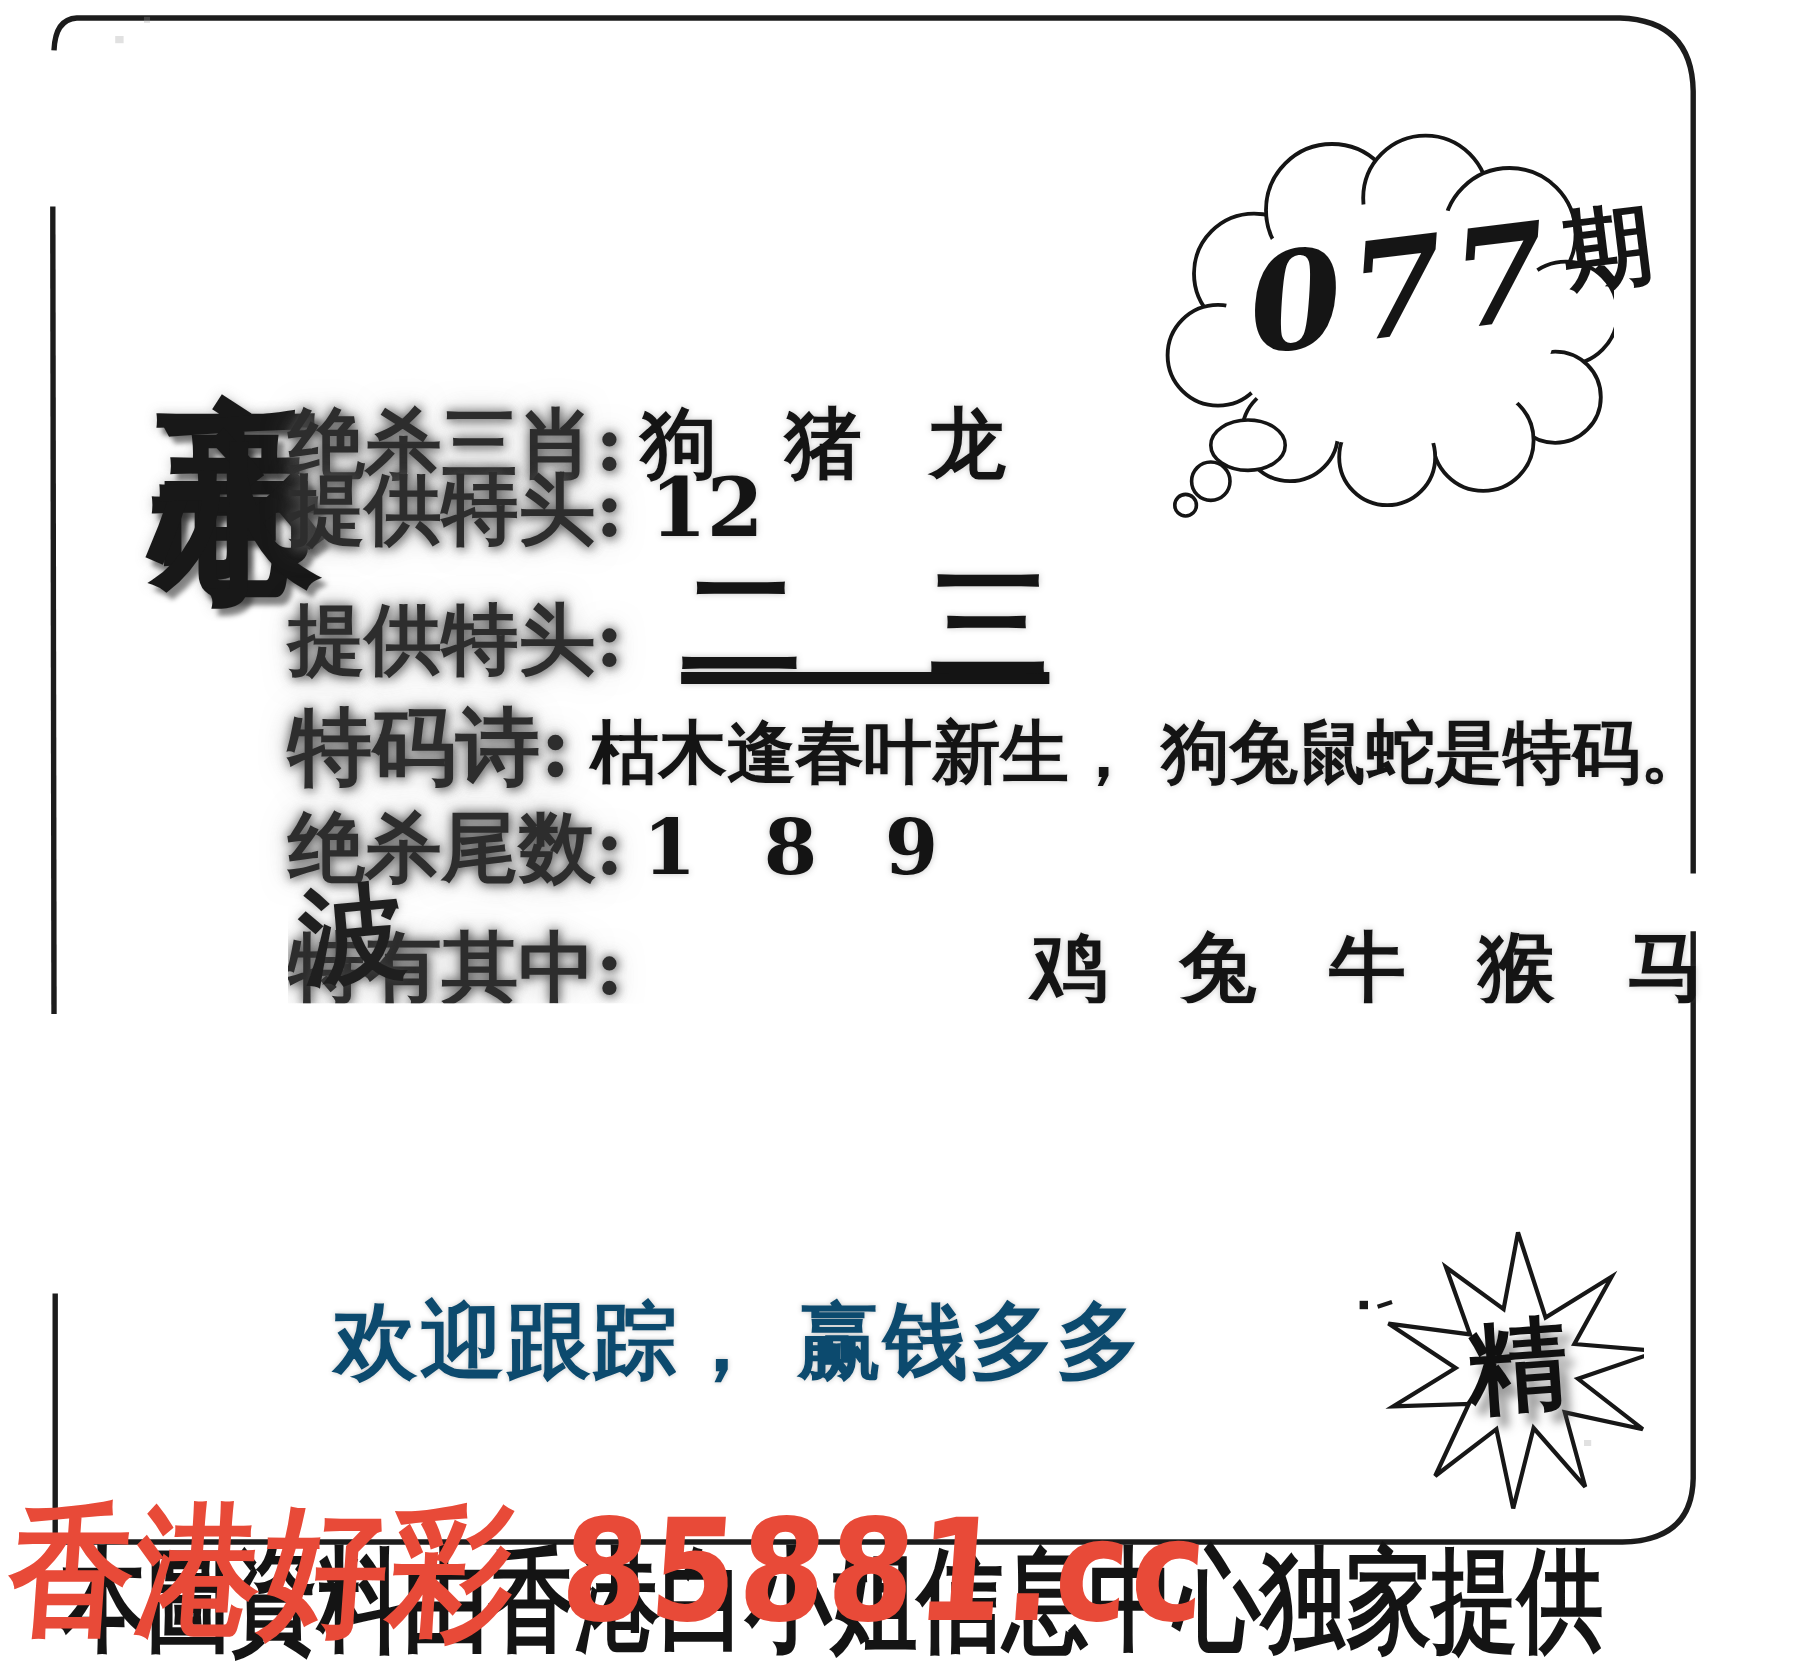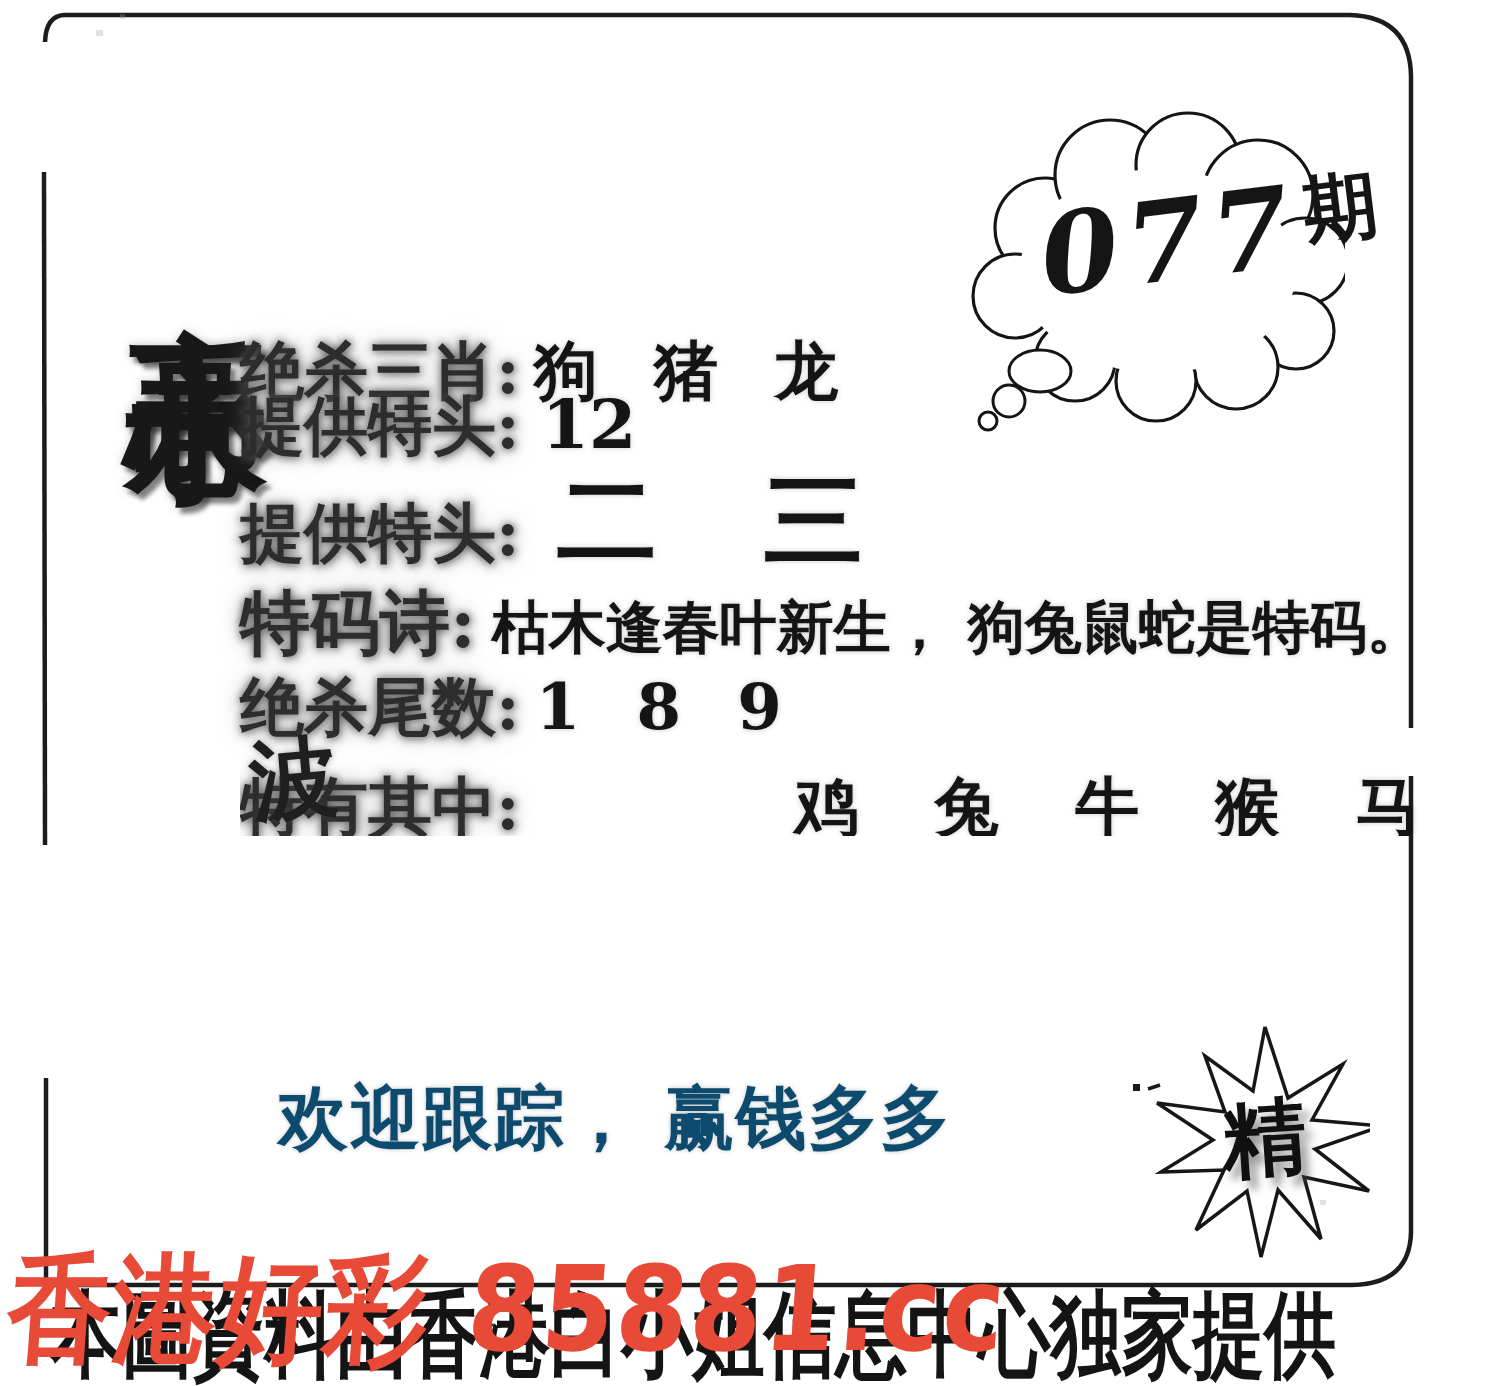"二 三" #line3 .val { margin-left: 37px -> 48px; text-decoration: none -> underline }
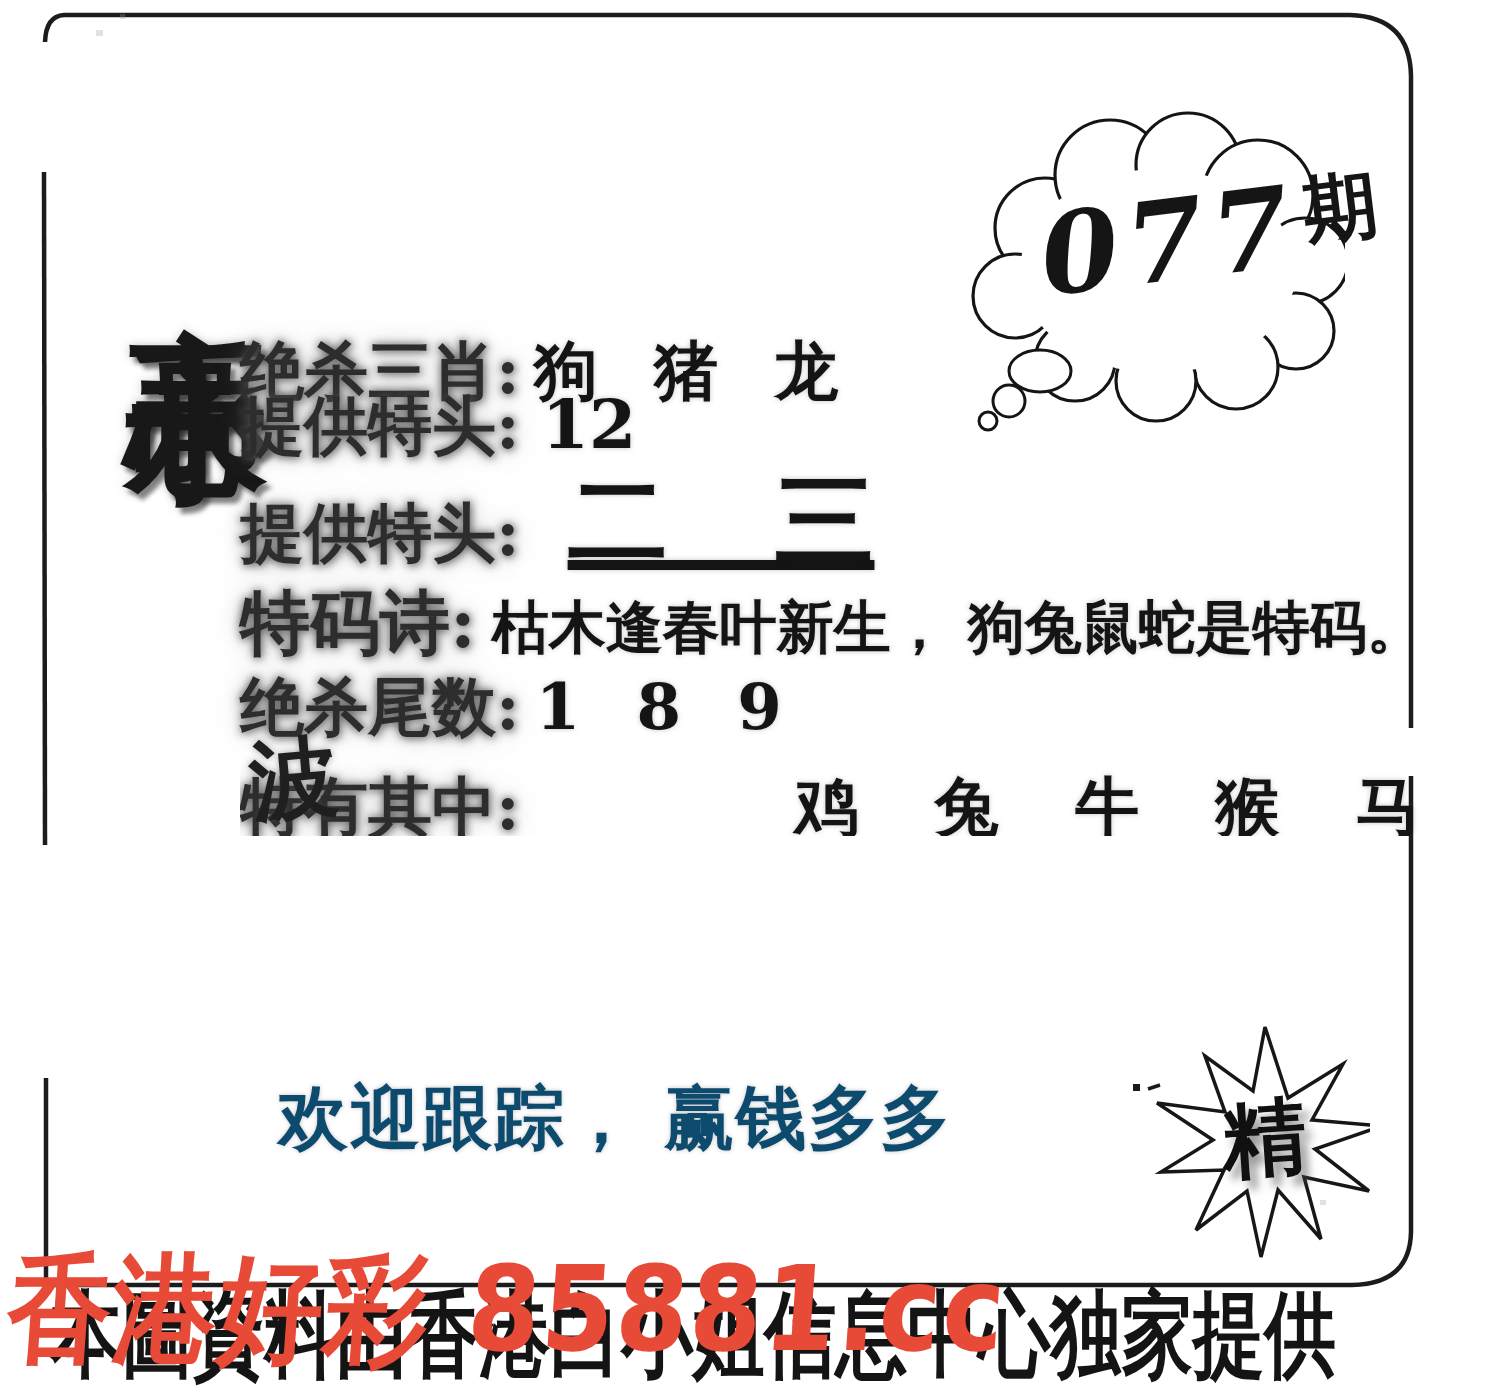"鸡 兔 牛 猴 马" #line6 .val { font-family: Liberation Mono, monospace -> none }
